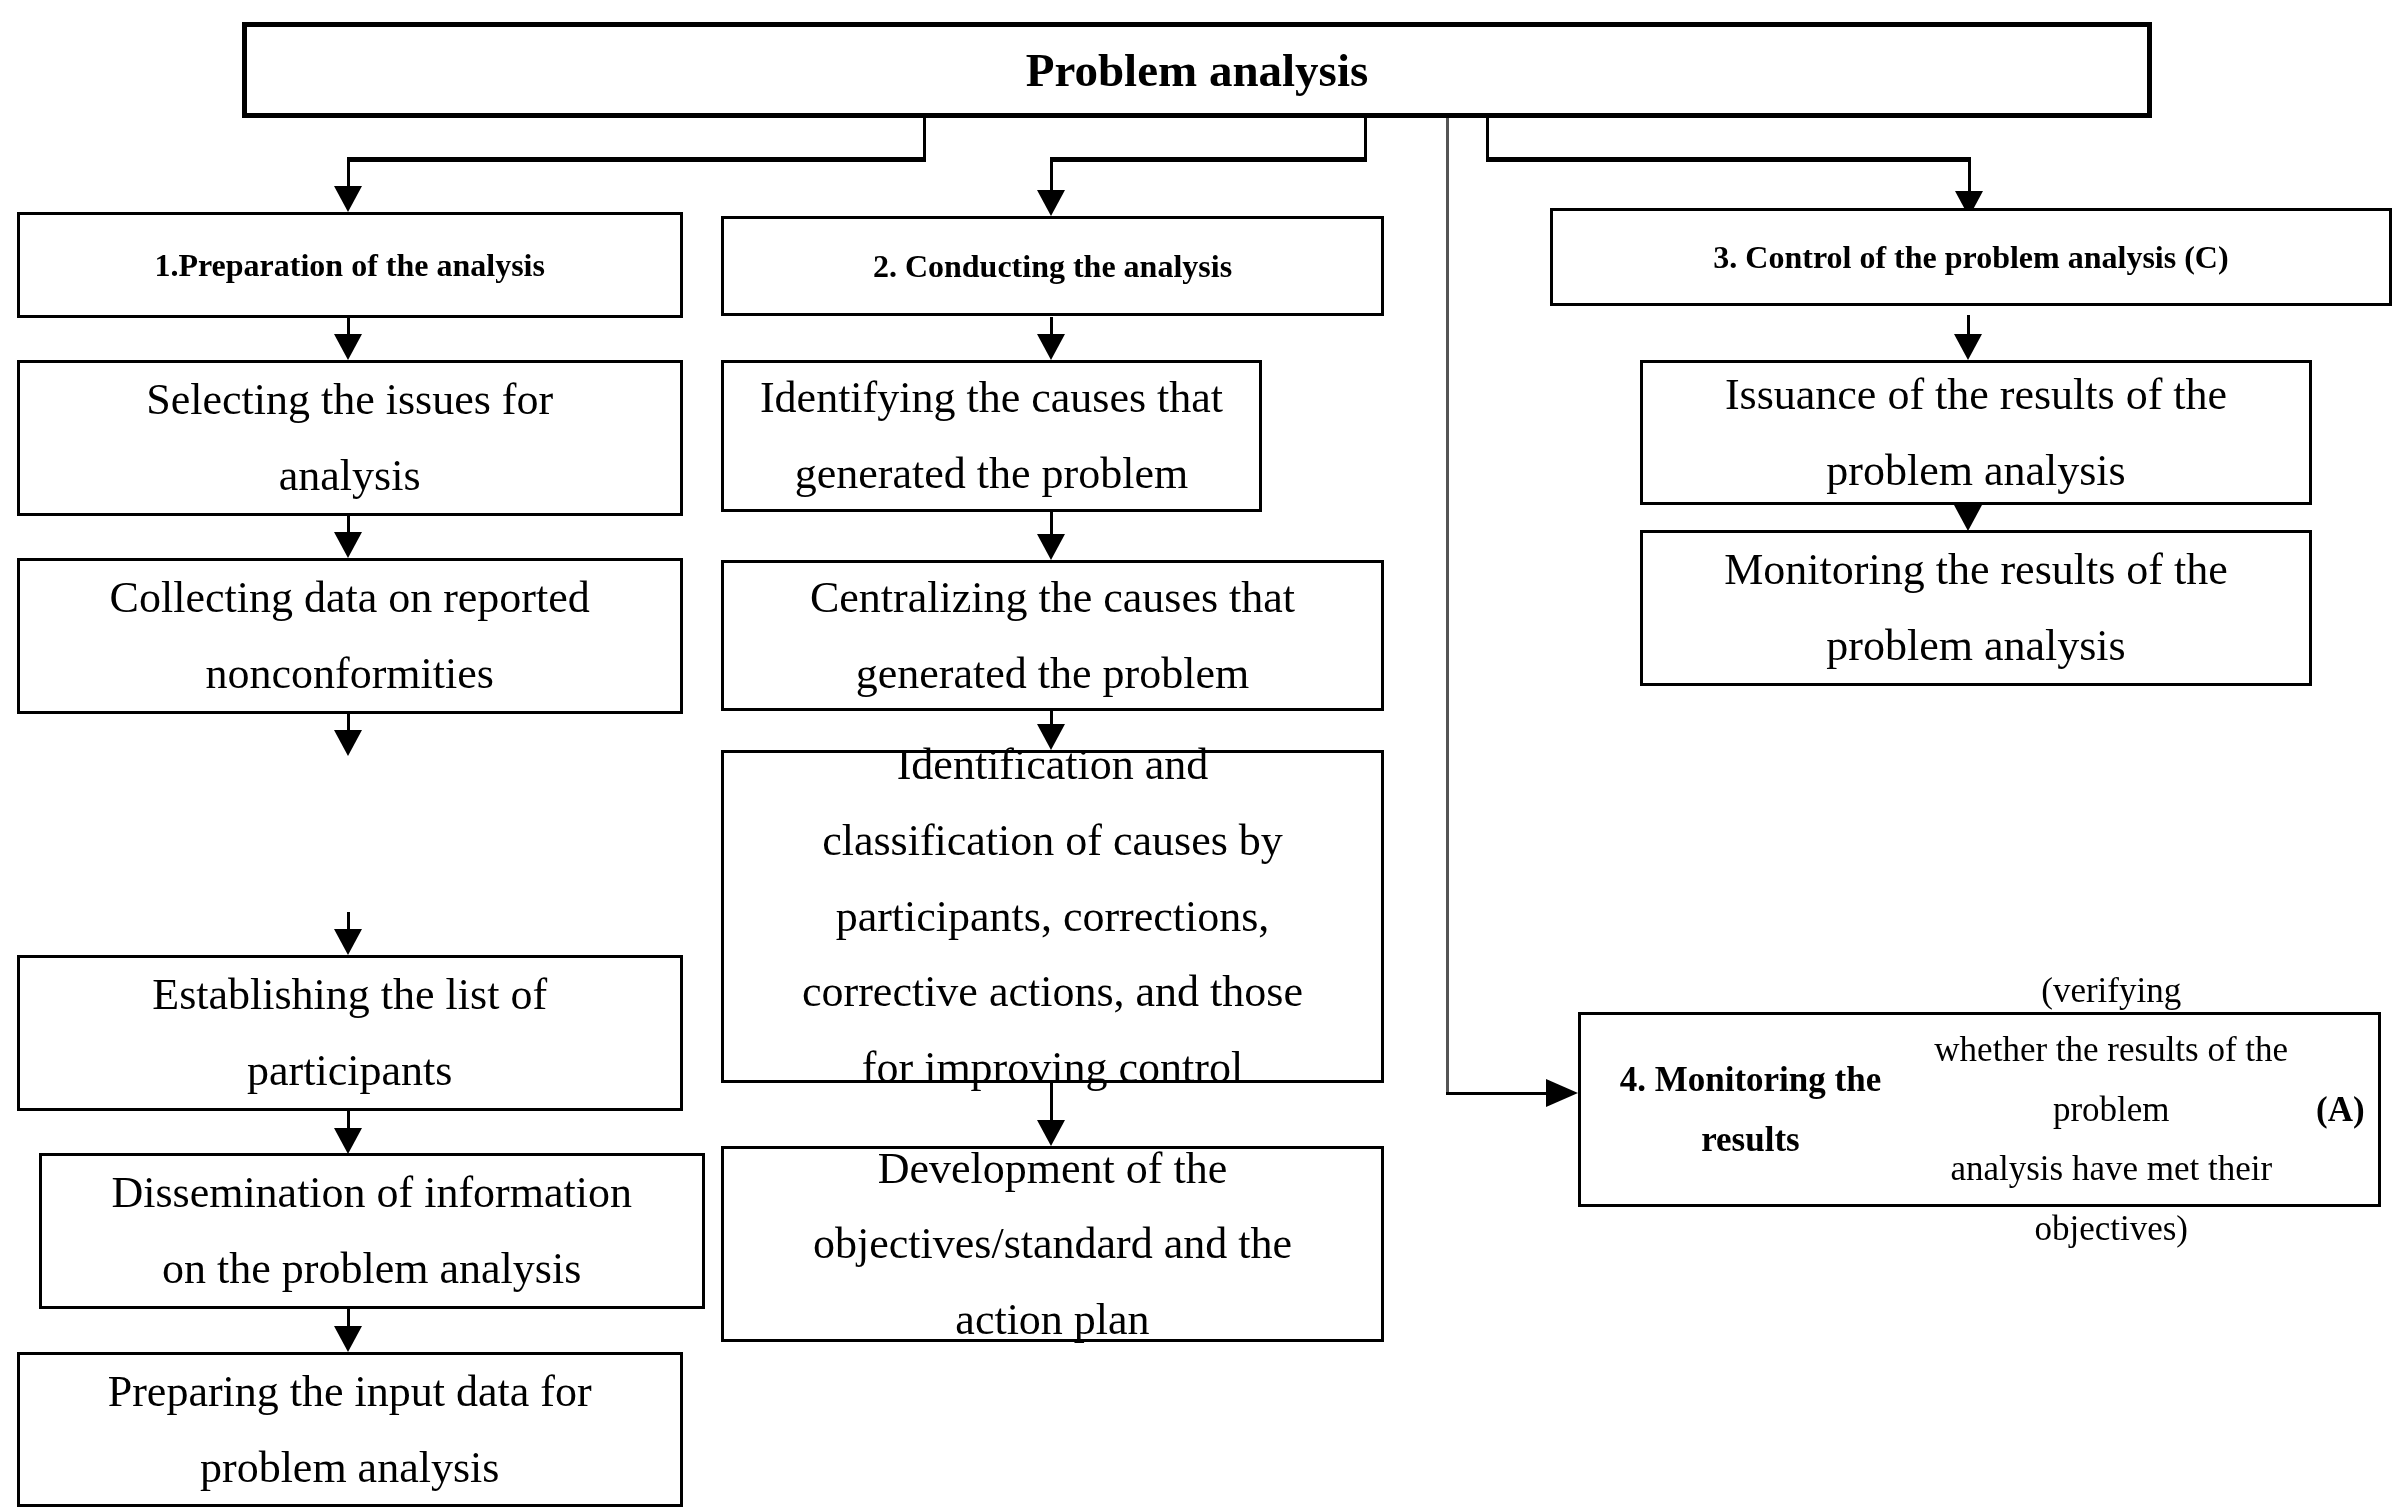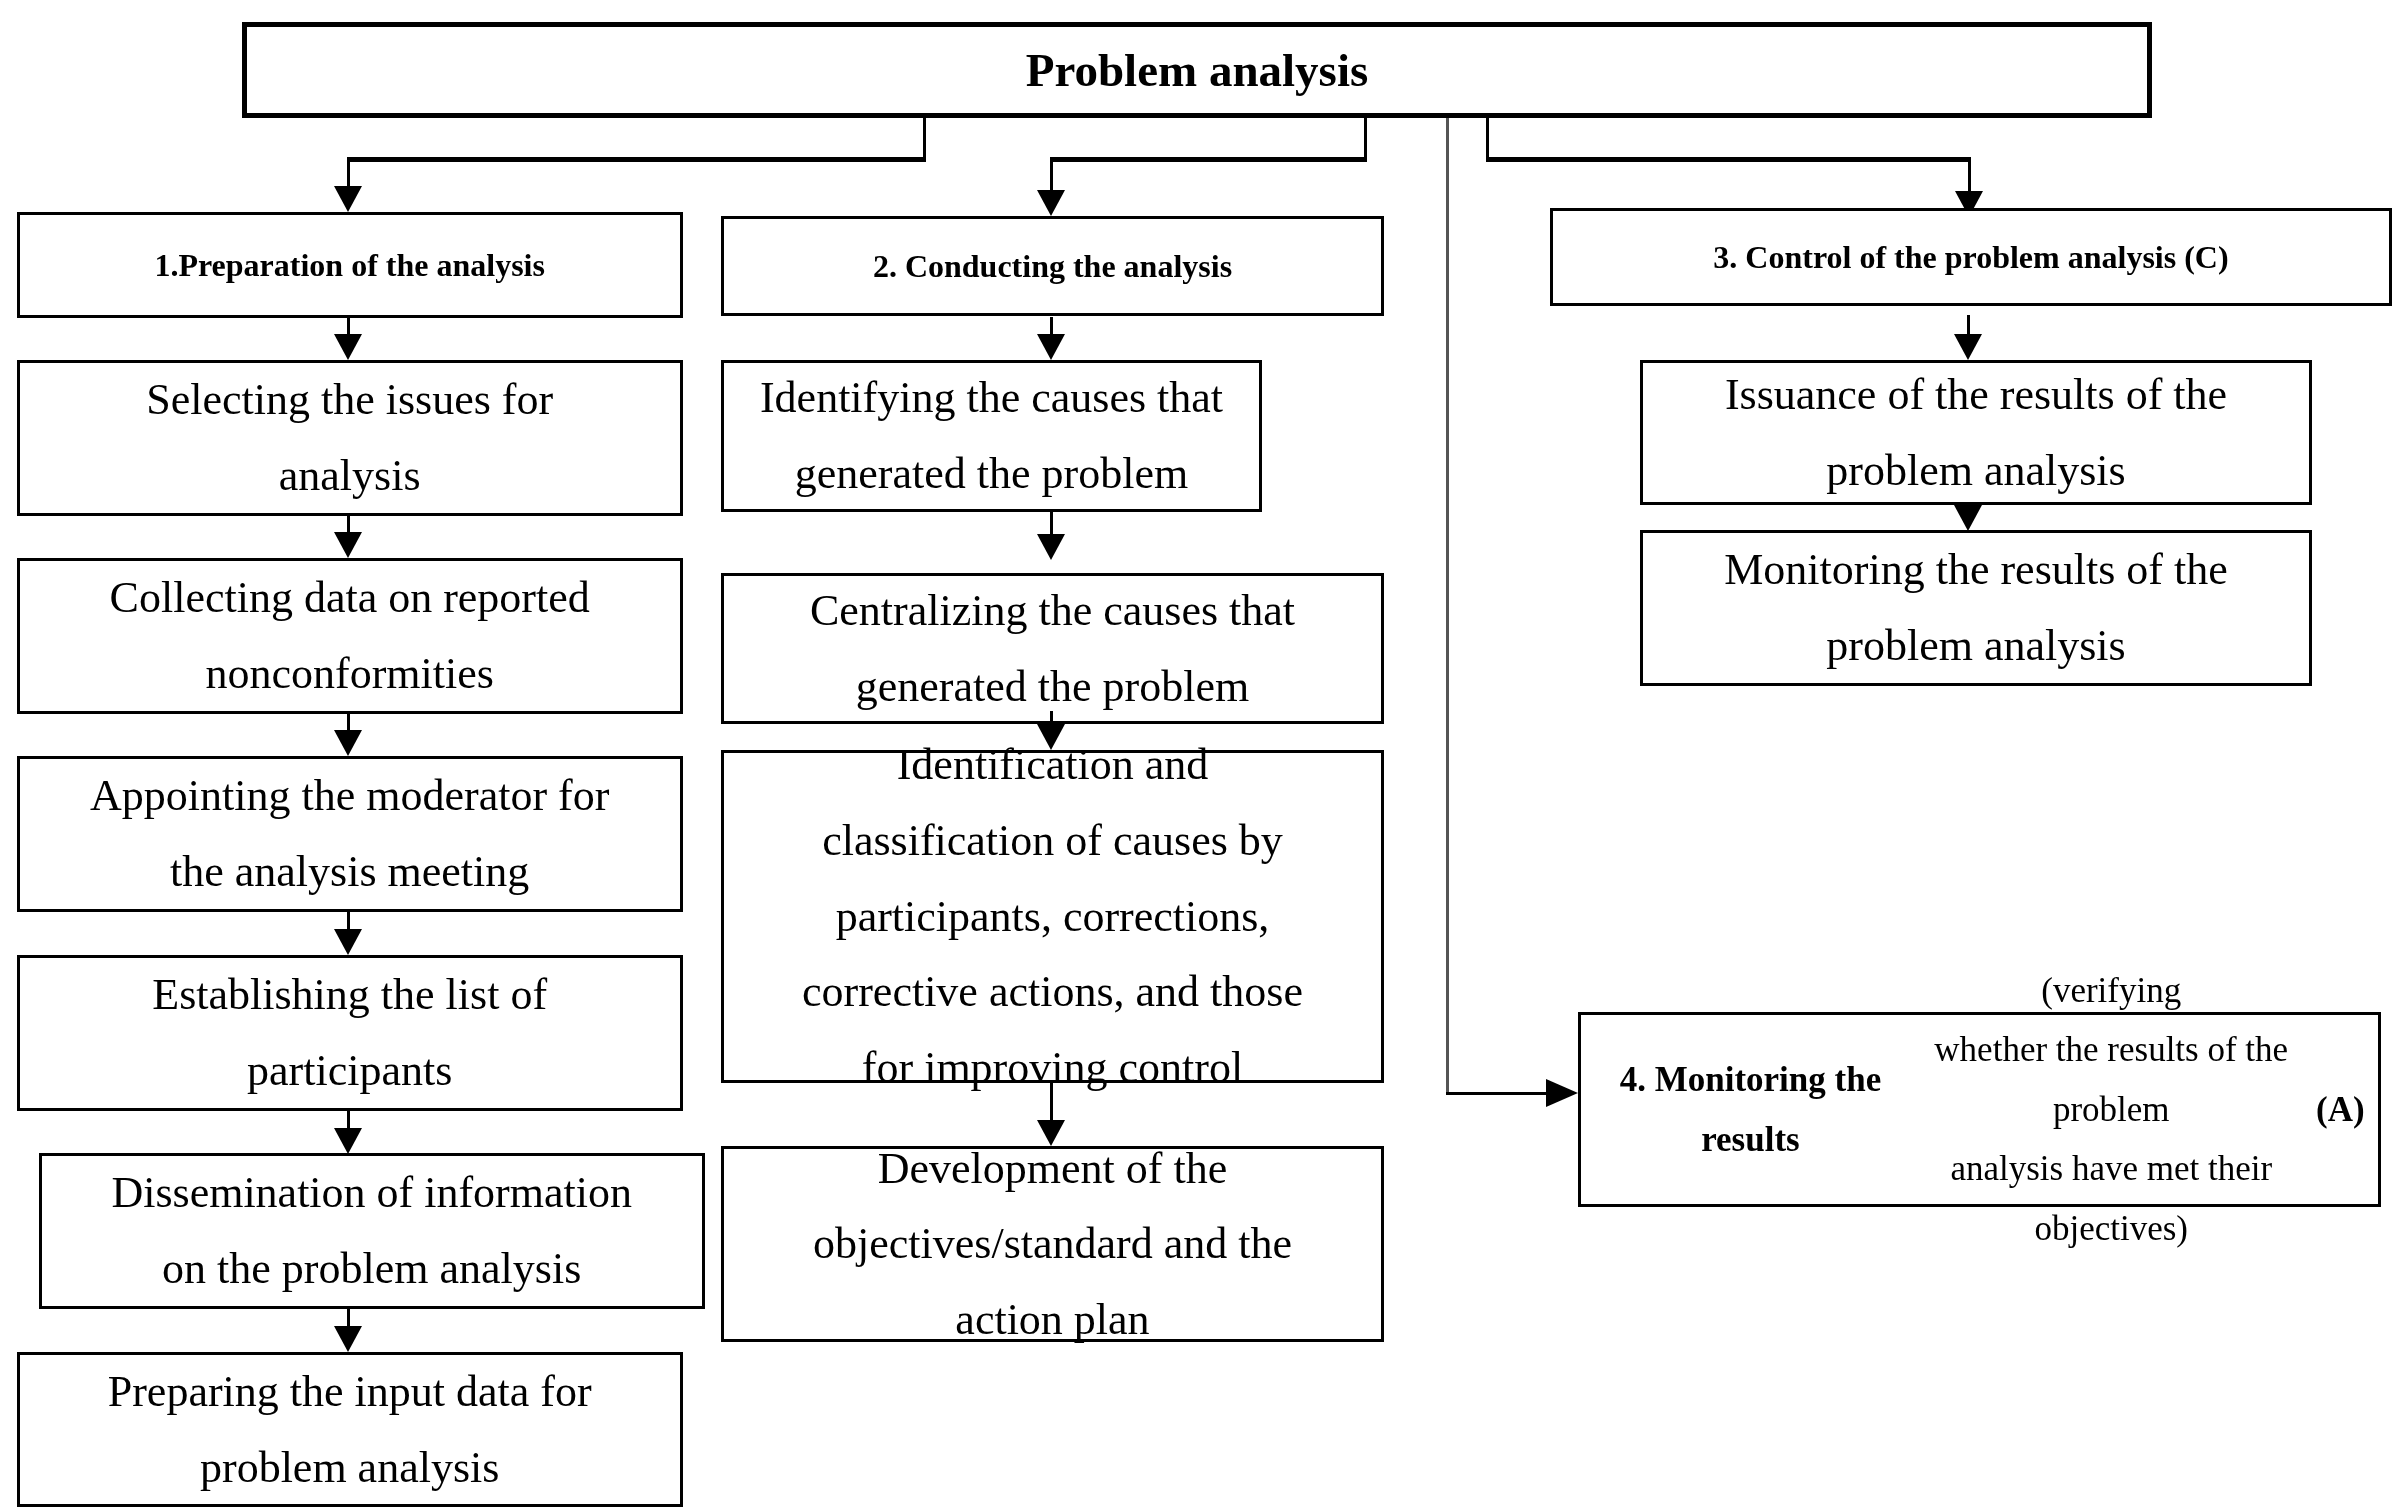"Centralizing the causes that" div.box { margin-top: 13px -> none }
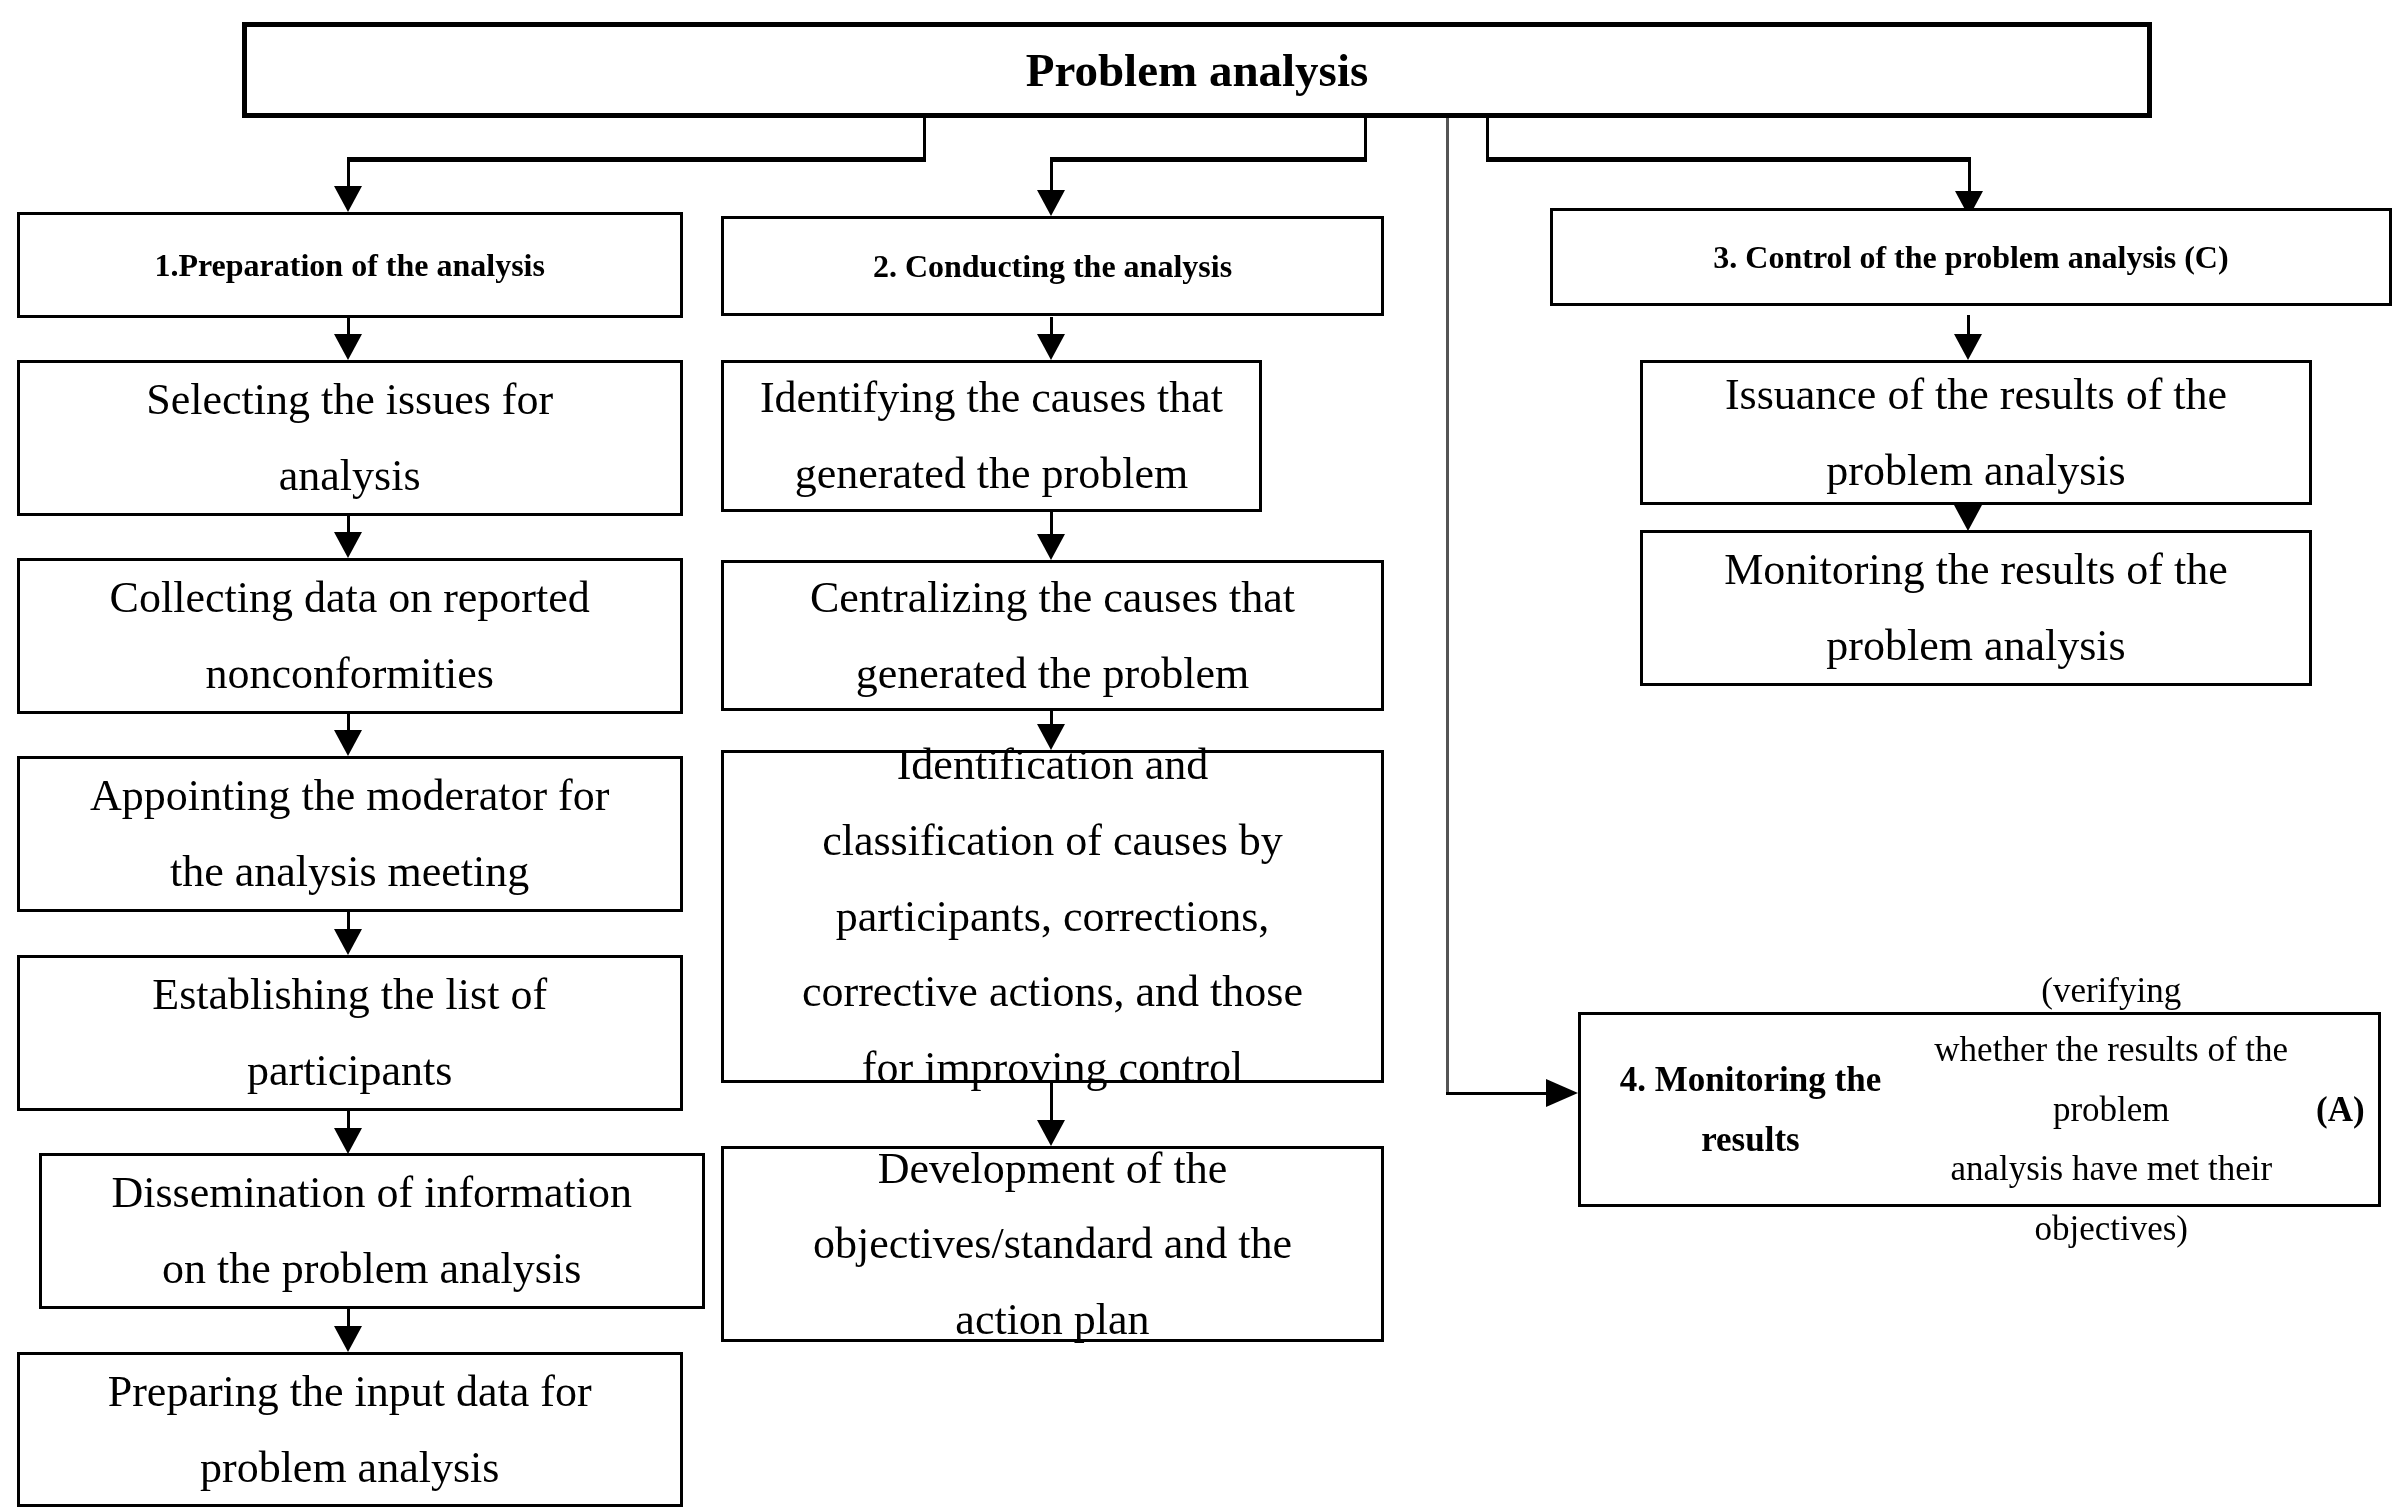"Appointing the moderator for" div.box { html: <div>Appointing the moderator for the analysis meeting</div> -> none }
